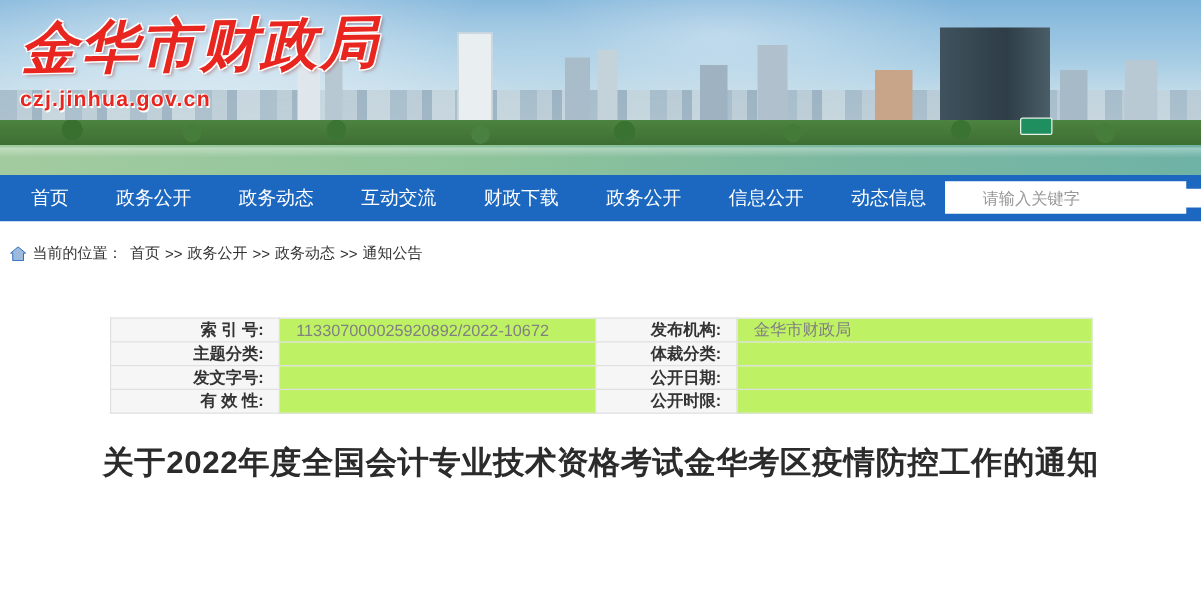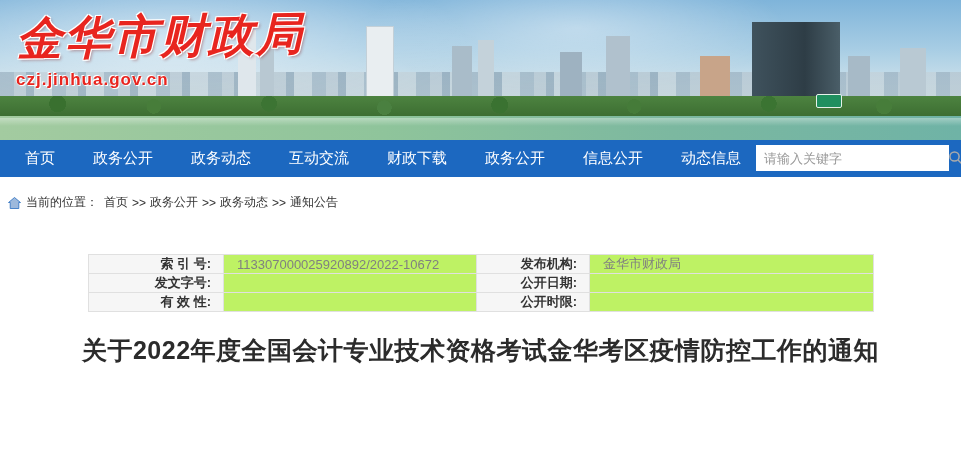"请输入关键字" .search-box { padding-left: none -> 22px }
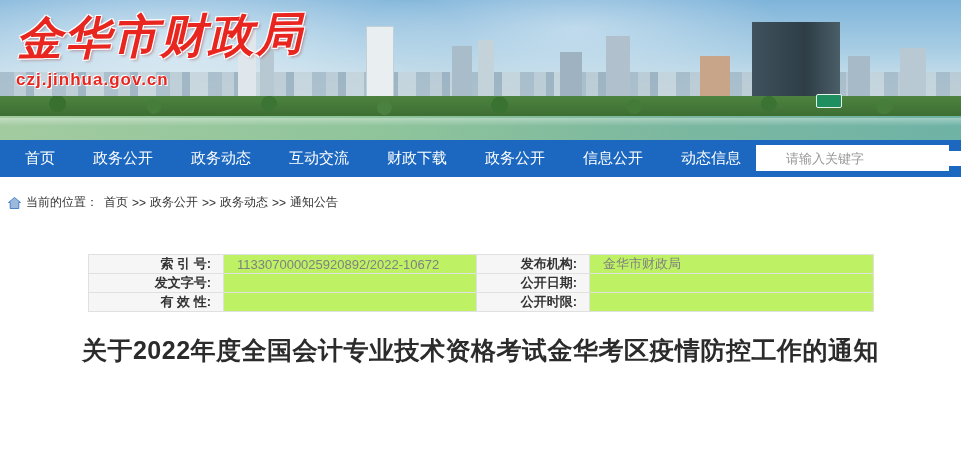"主题分类:" tr { html: none -> <tr> <td>主题分类:</td> <td></td> <td>体裁分类:</td> <td></td> </tr> }
